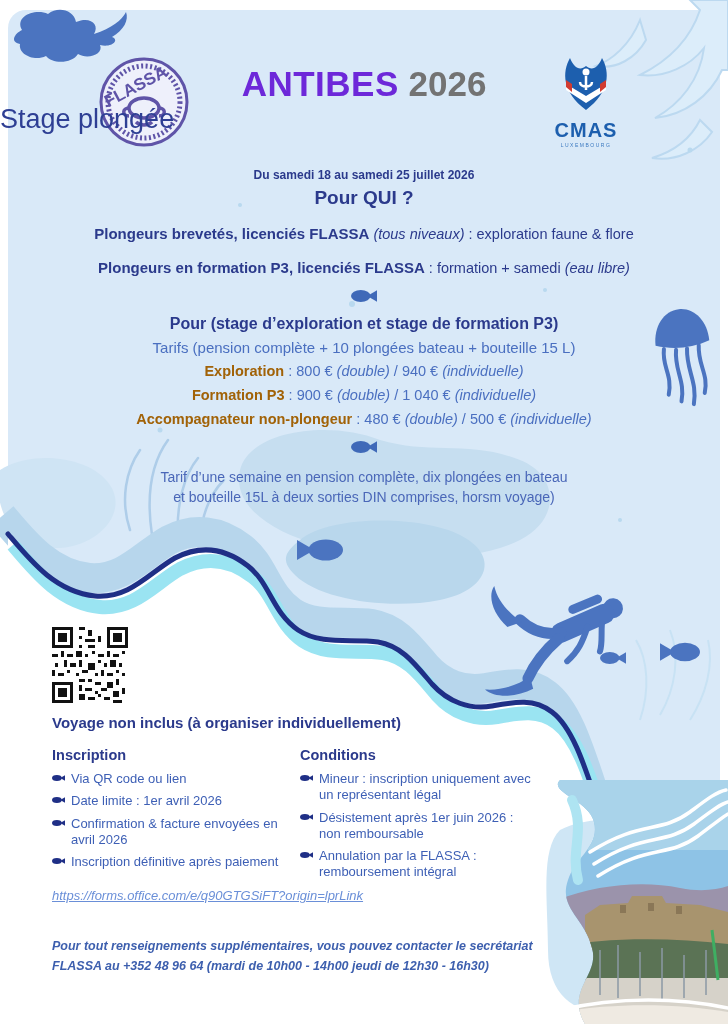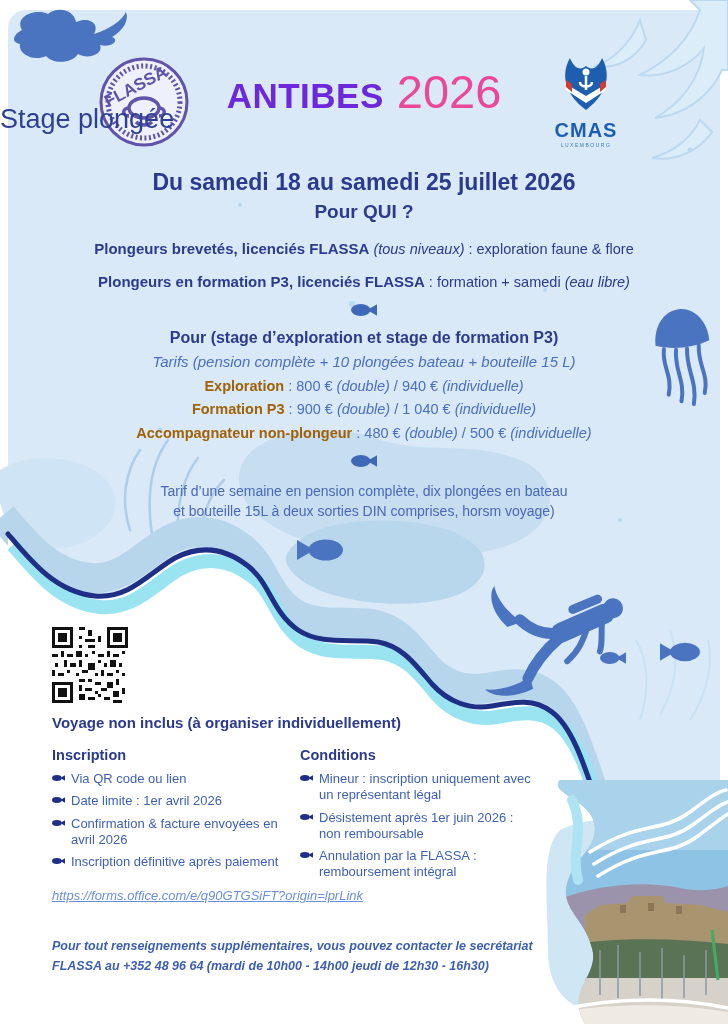"2026" .hdr-title .t2 { color: #ec4899 -> #737373; font-size: 47px -> 35px; font-weight: normal -> bold }
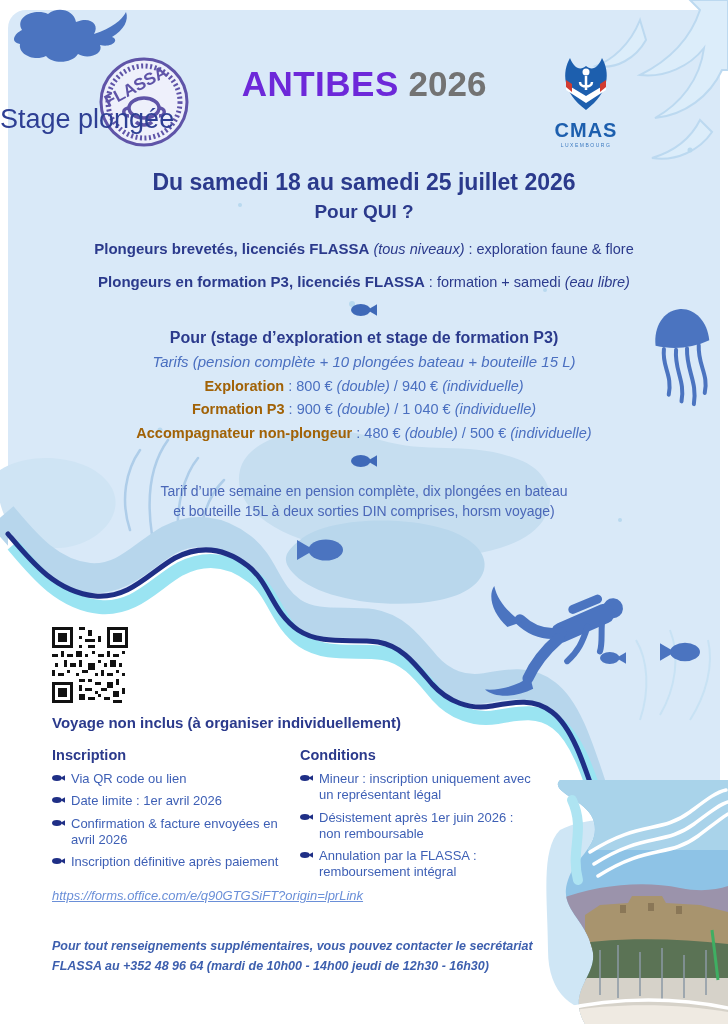"Du samedi 18 au samedi" .date-line { font-size: 23px -> 12px }
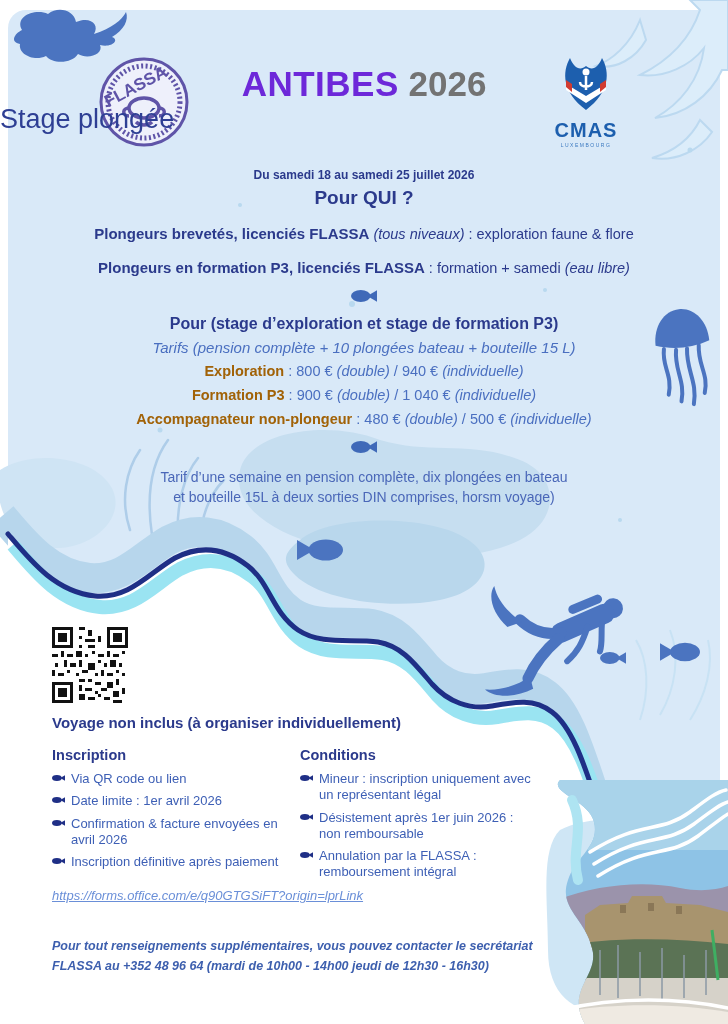"Tarifs (pension complète + 10" .price-sub { font-style: italic -> none }
